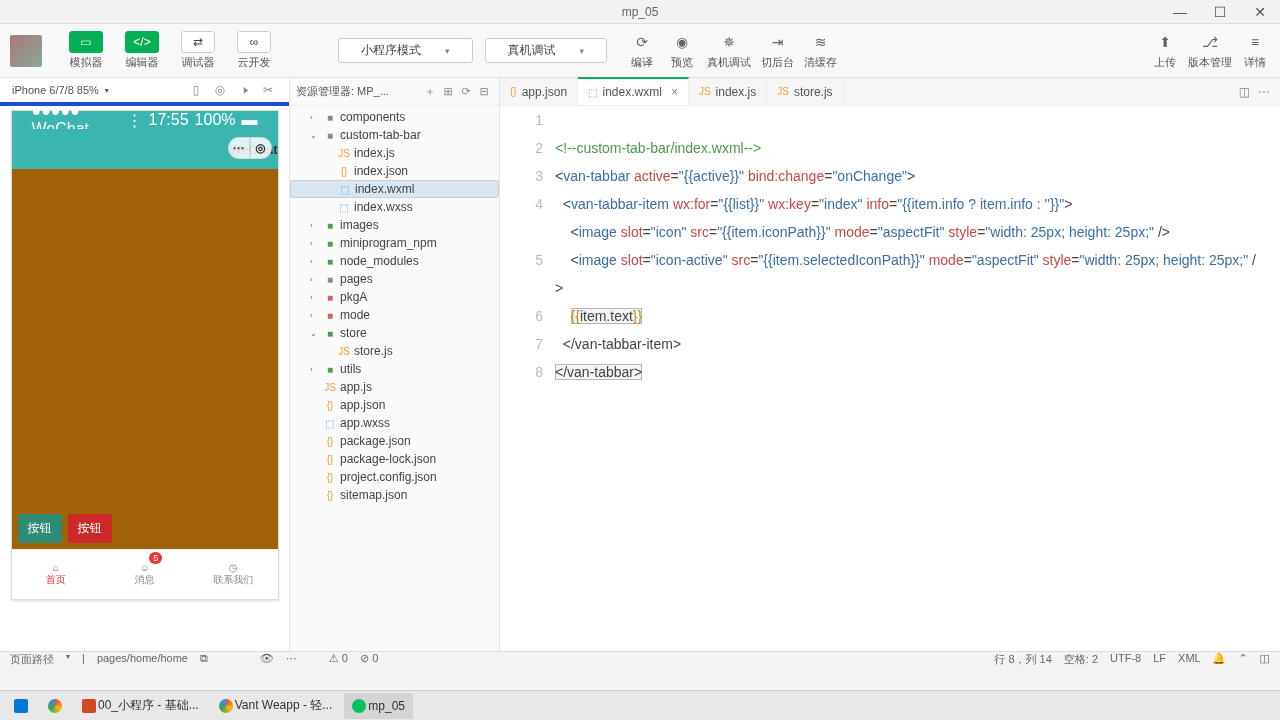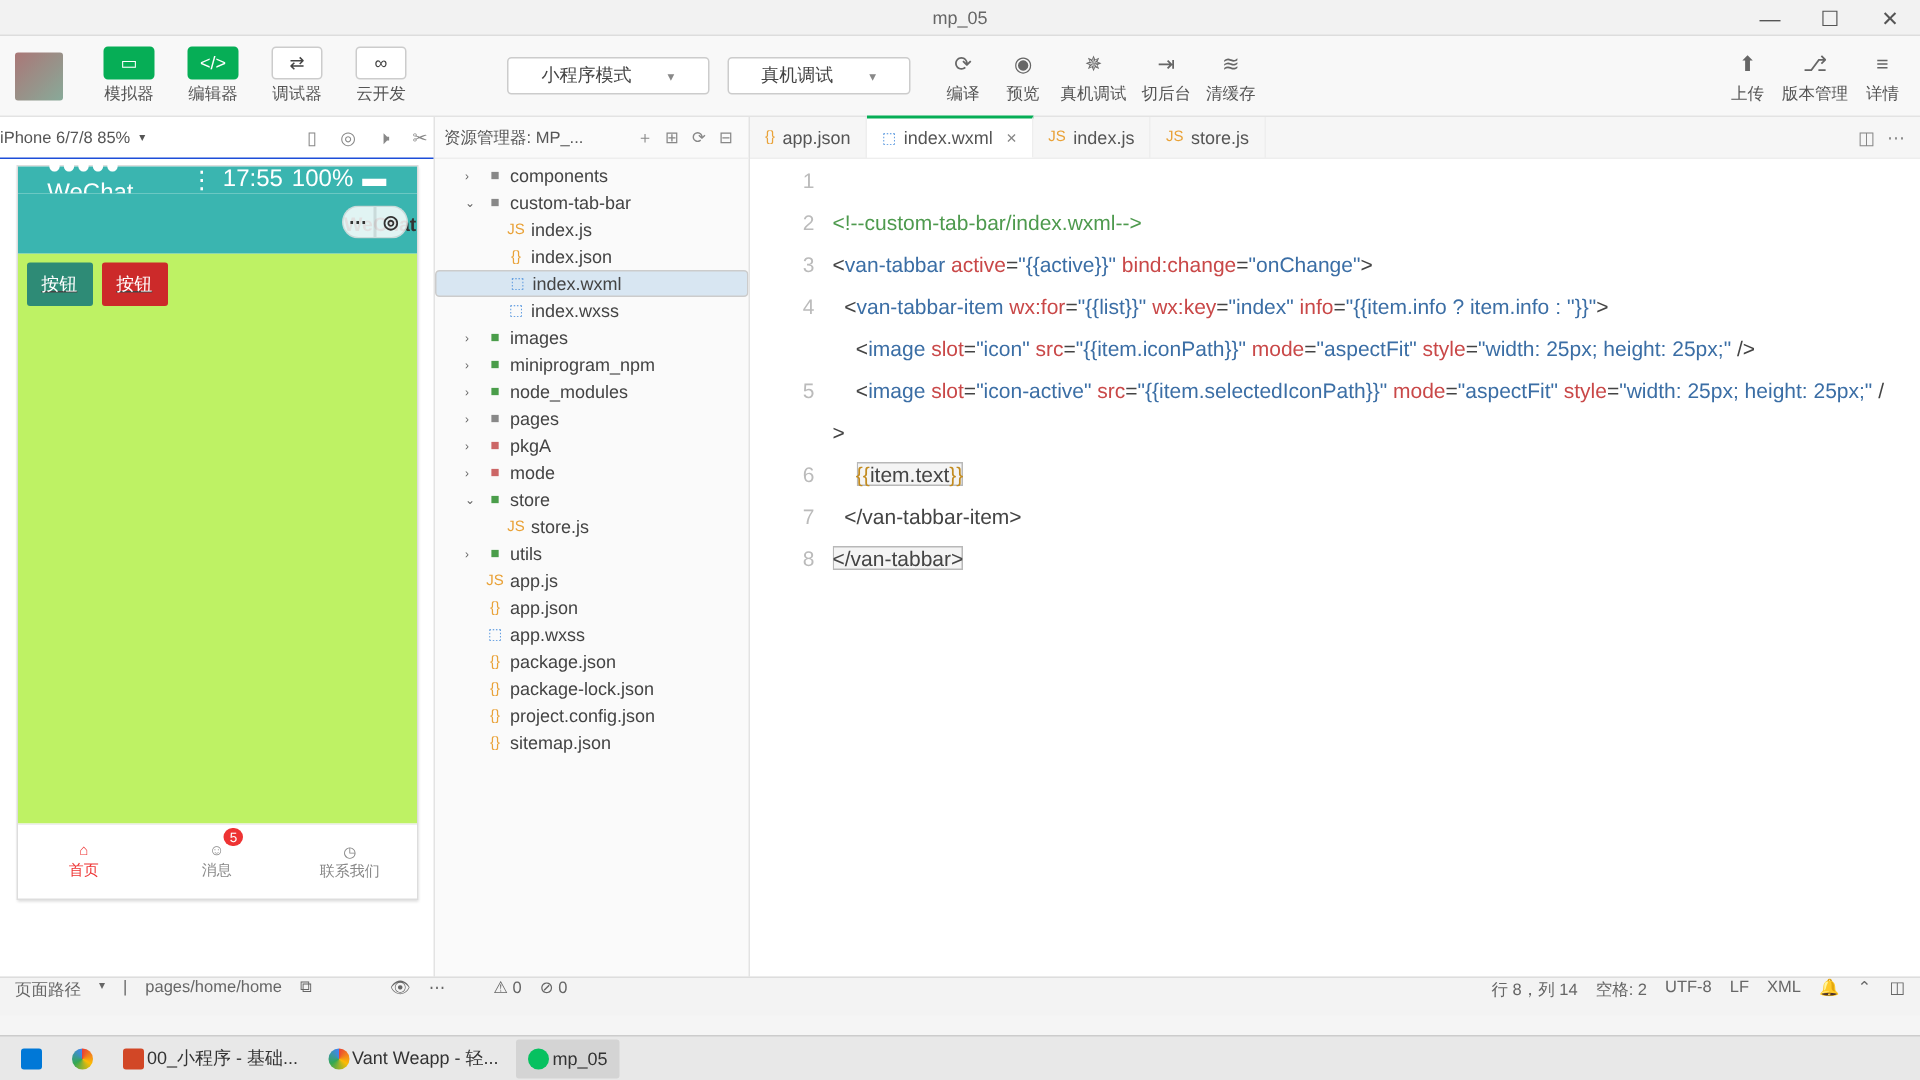"iPhone 6/7/8 85%" .simtop { border-bottom: 1px solid #1d4ed8 -> 4px solid #1d4ed8; padding: 0 0 -> 0 12px }
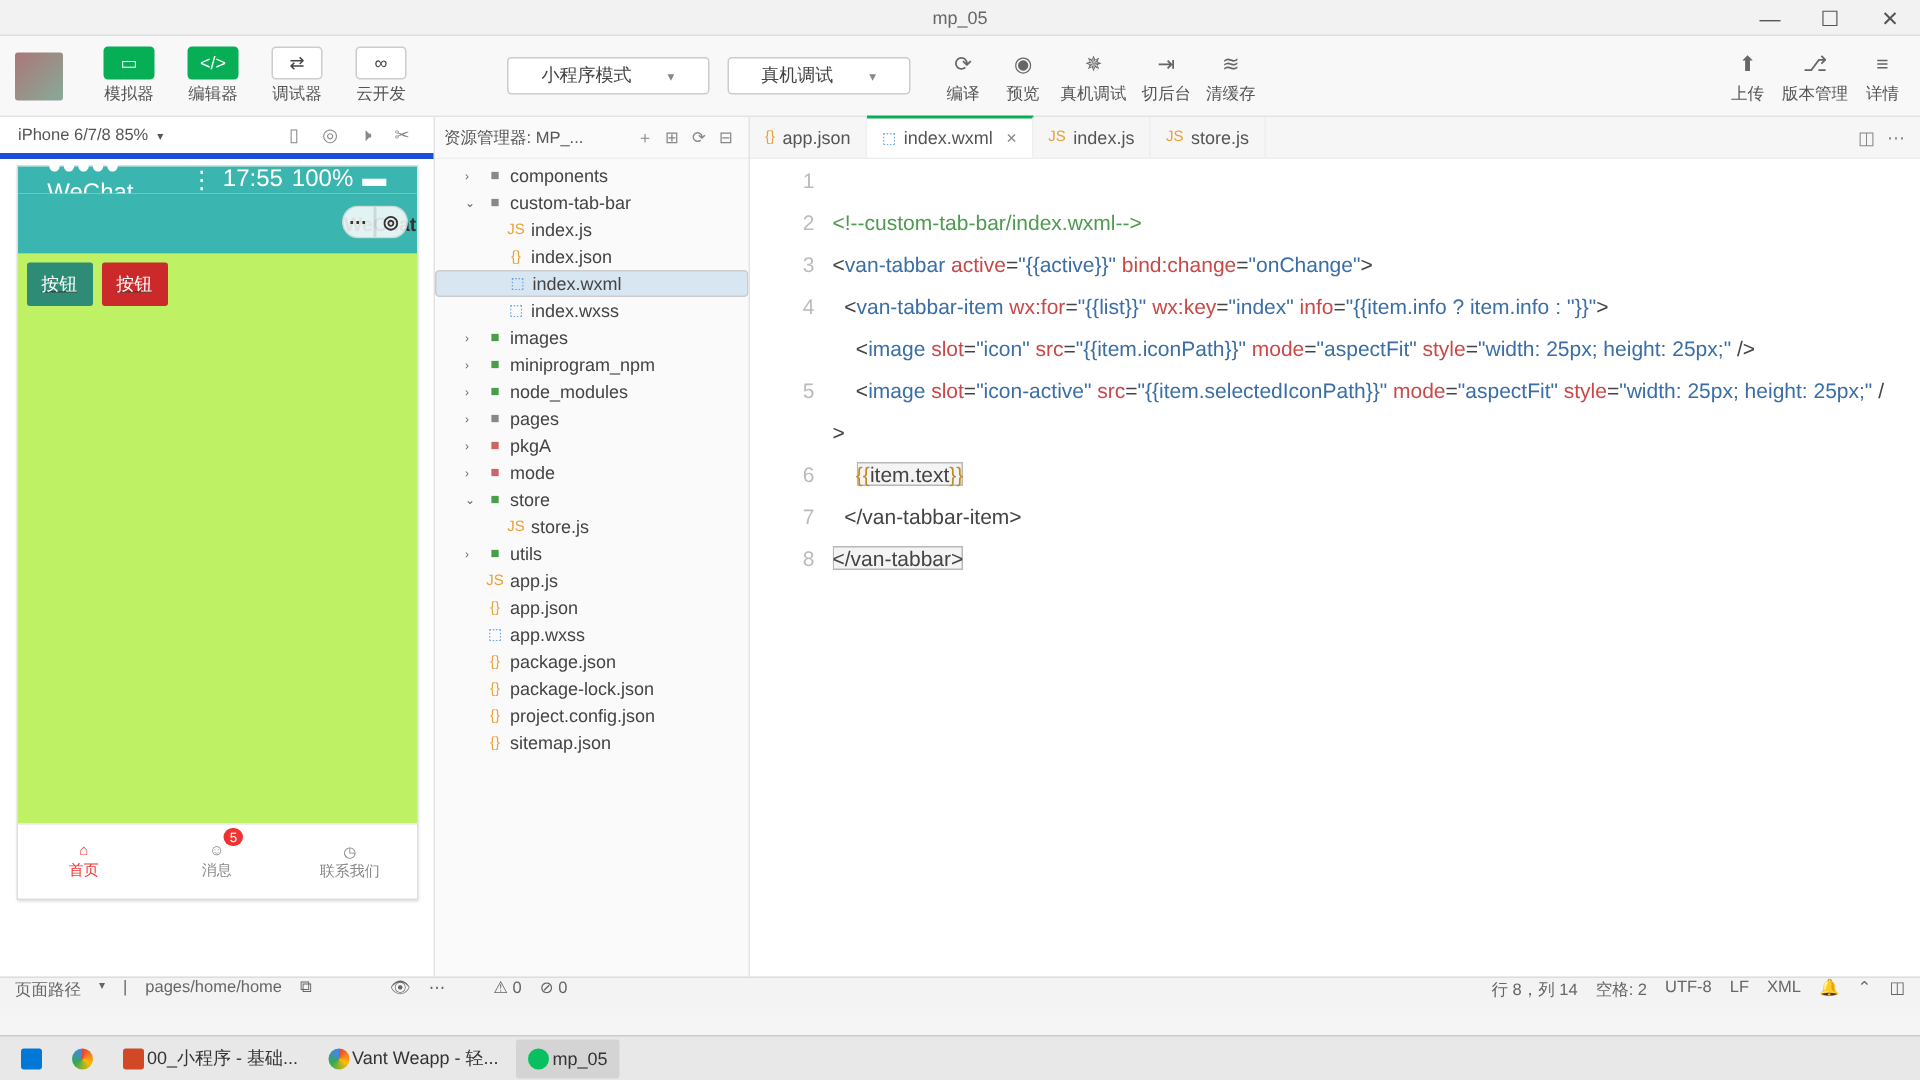"按钮" .pbody { align-items: flex-start -> flex-end; background: #bef264 -> #a16207; text-decoration: underline -> none }
